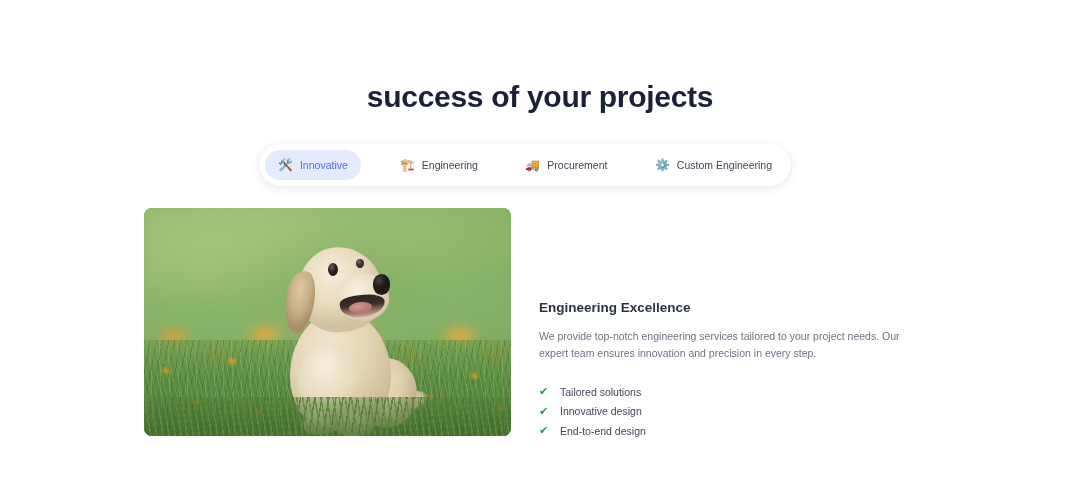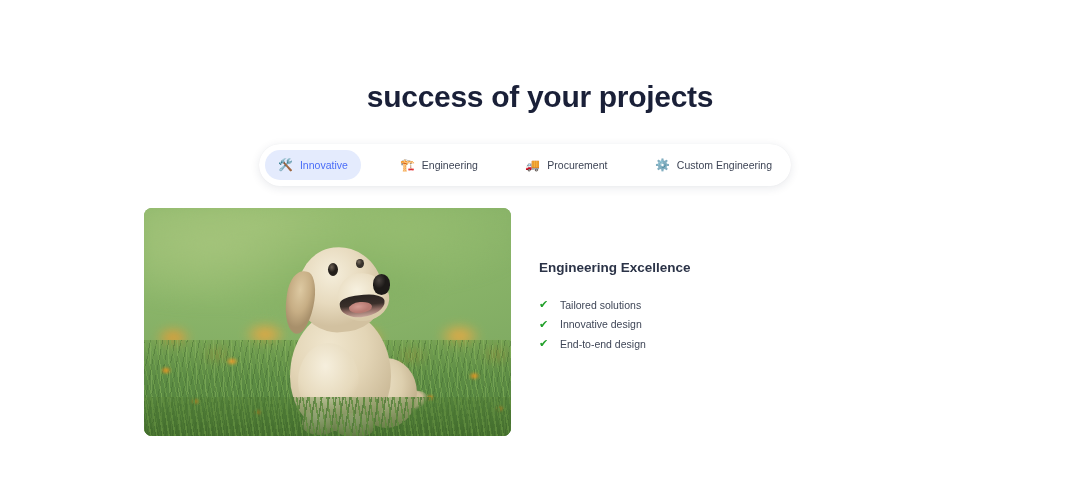"Engineering Excellence" .panel-title { margin-top: none -> 40px }
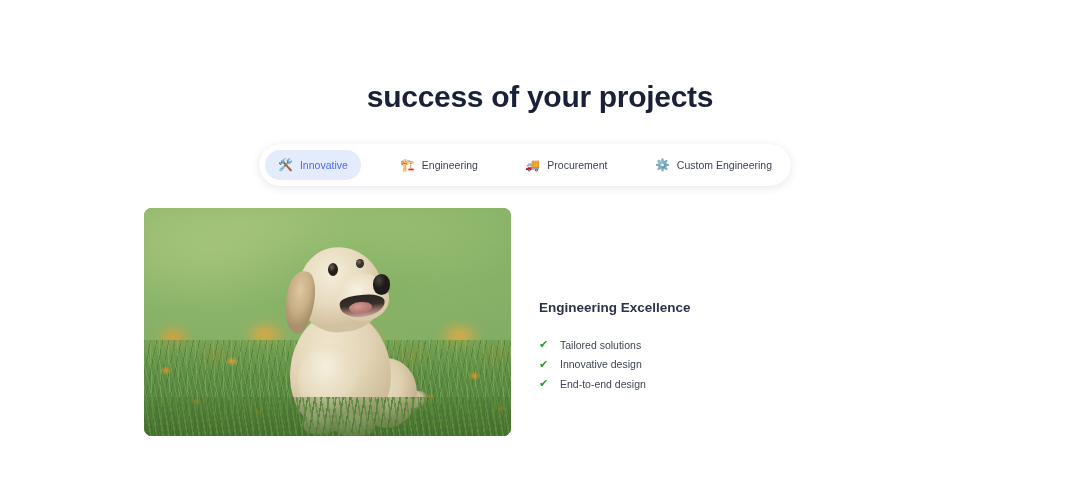"We provide top-notch engineering" div.panel-desc { html: none -> <div>We provide top-notch engineering services tailored to your project needs. Our expert team ensures innovation and precision in every step.</div> }
